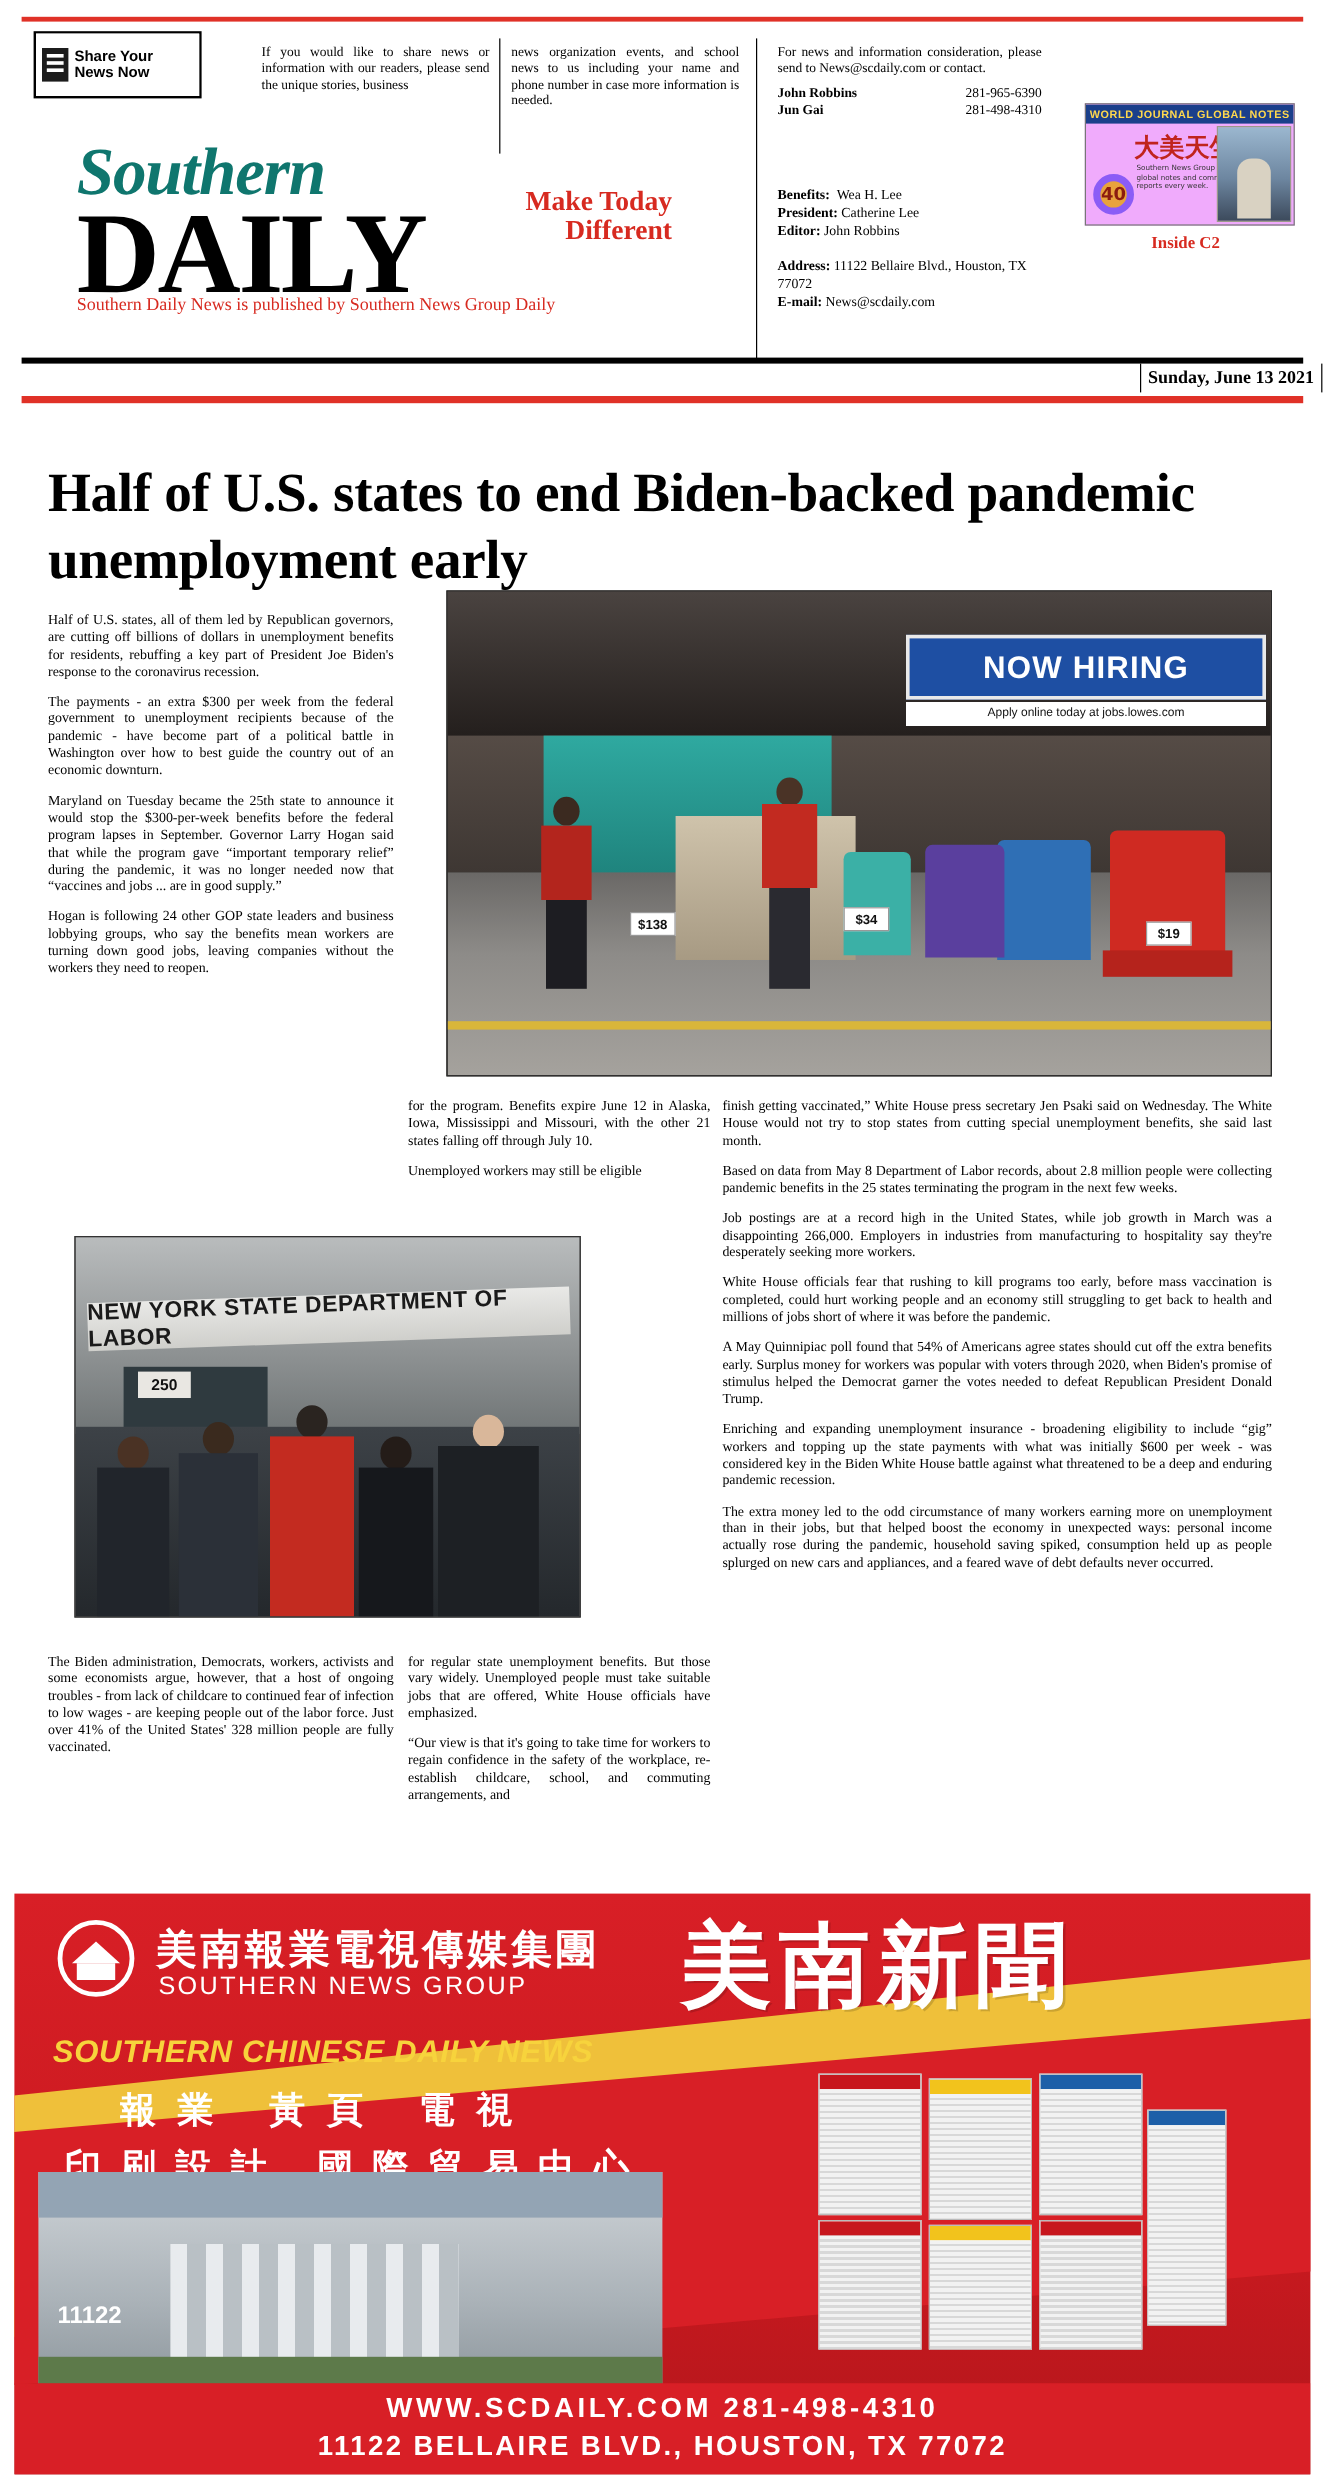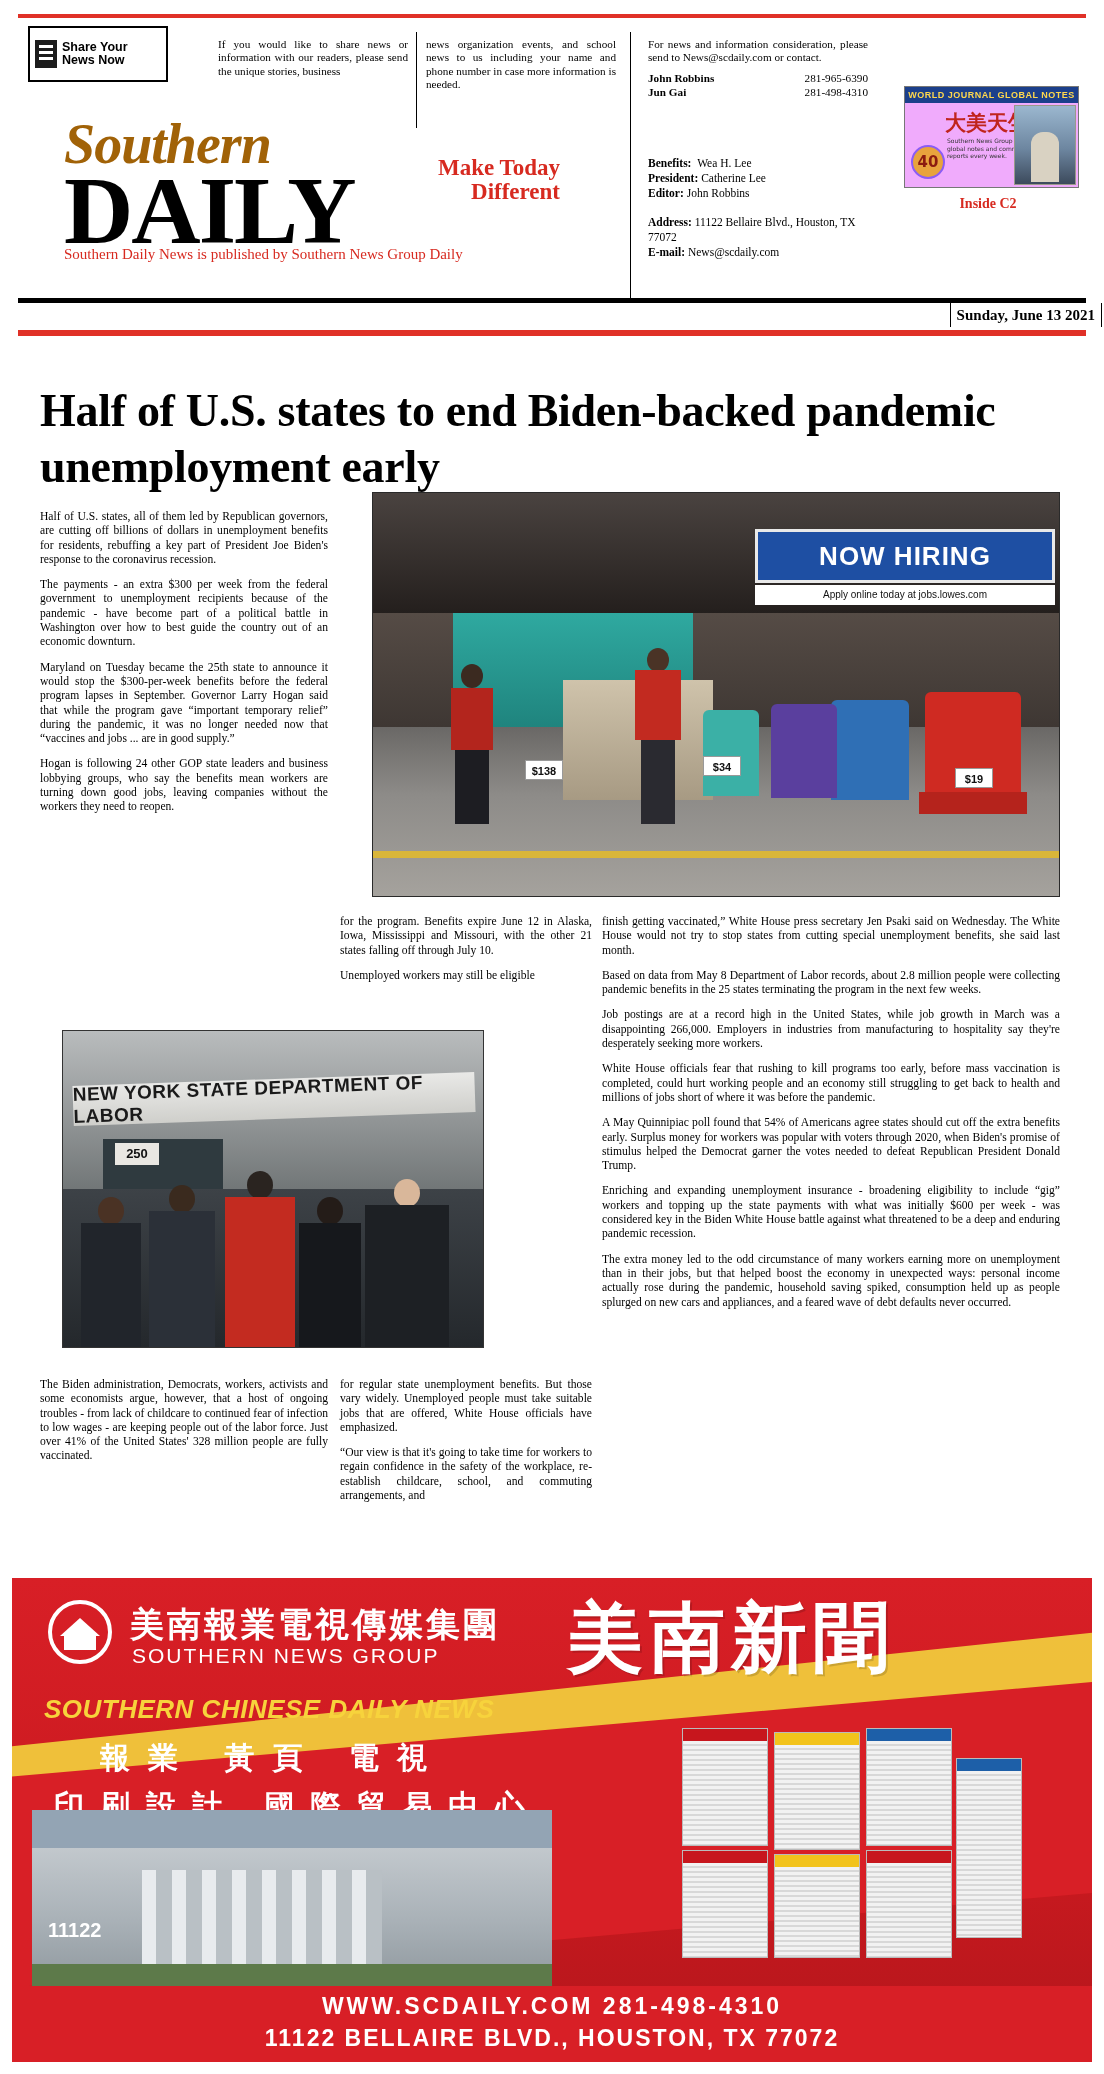"Southern" .logo-southern { color: #a16207 -> #0f766e }
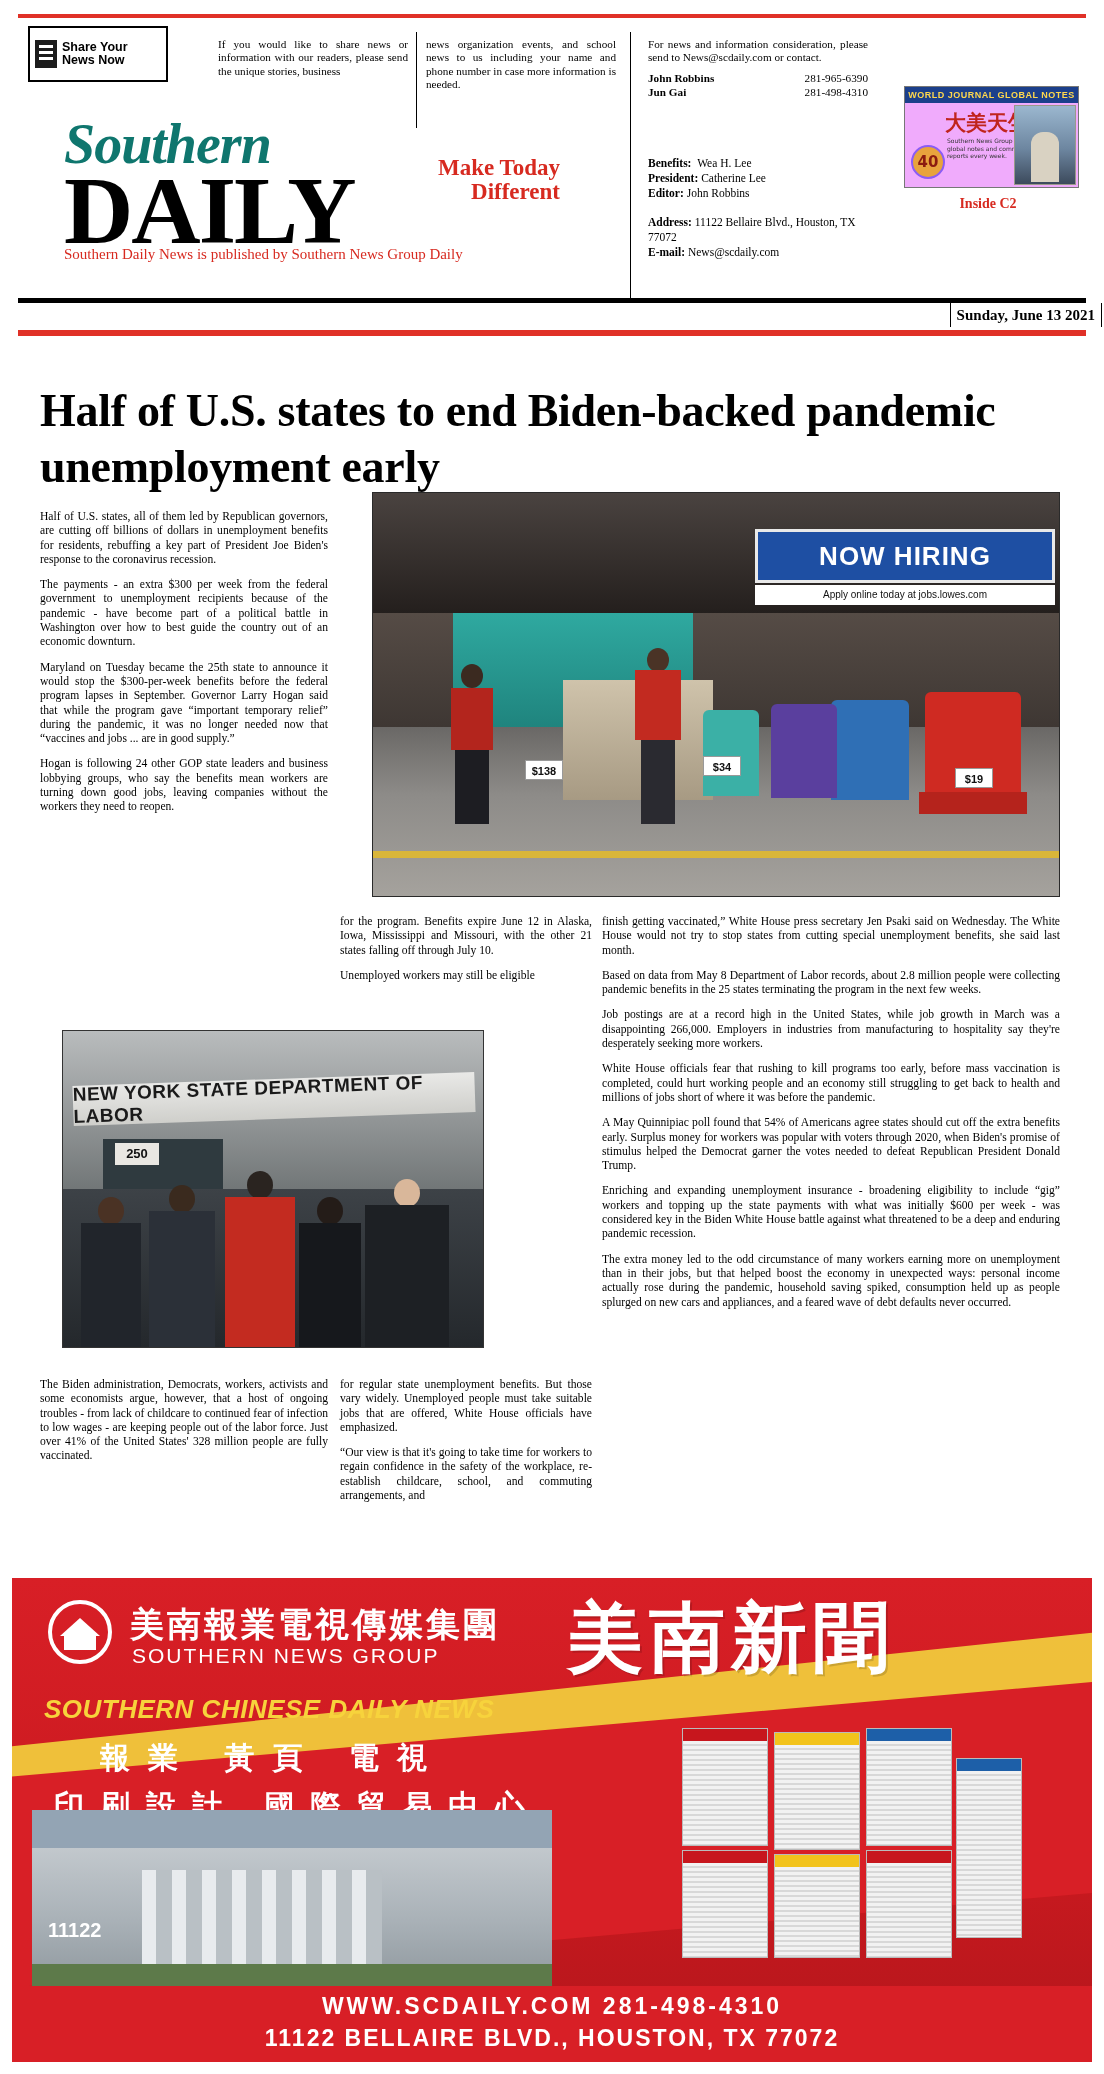"40" .promo-seal { border: 2px solid #8b5cf6 -> 6px solid #8b5cf6 }
